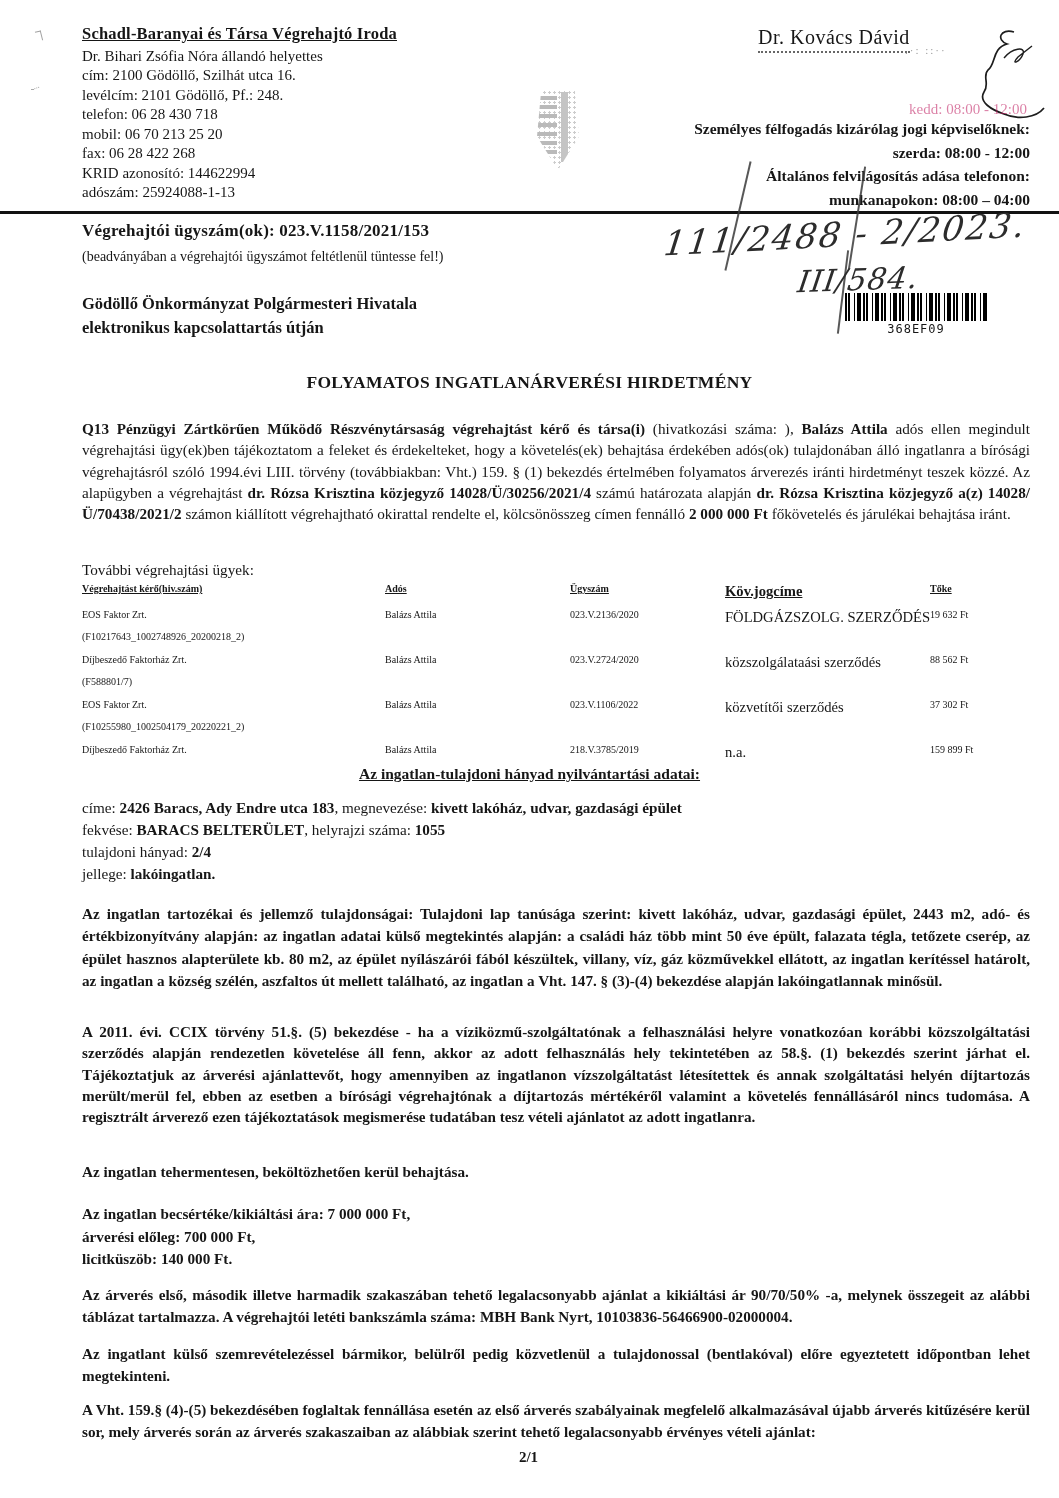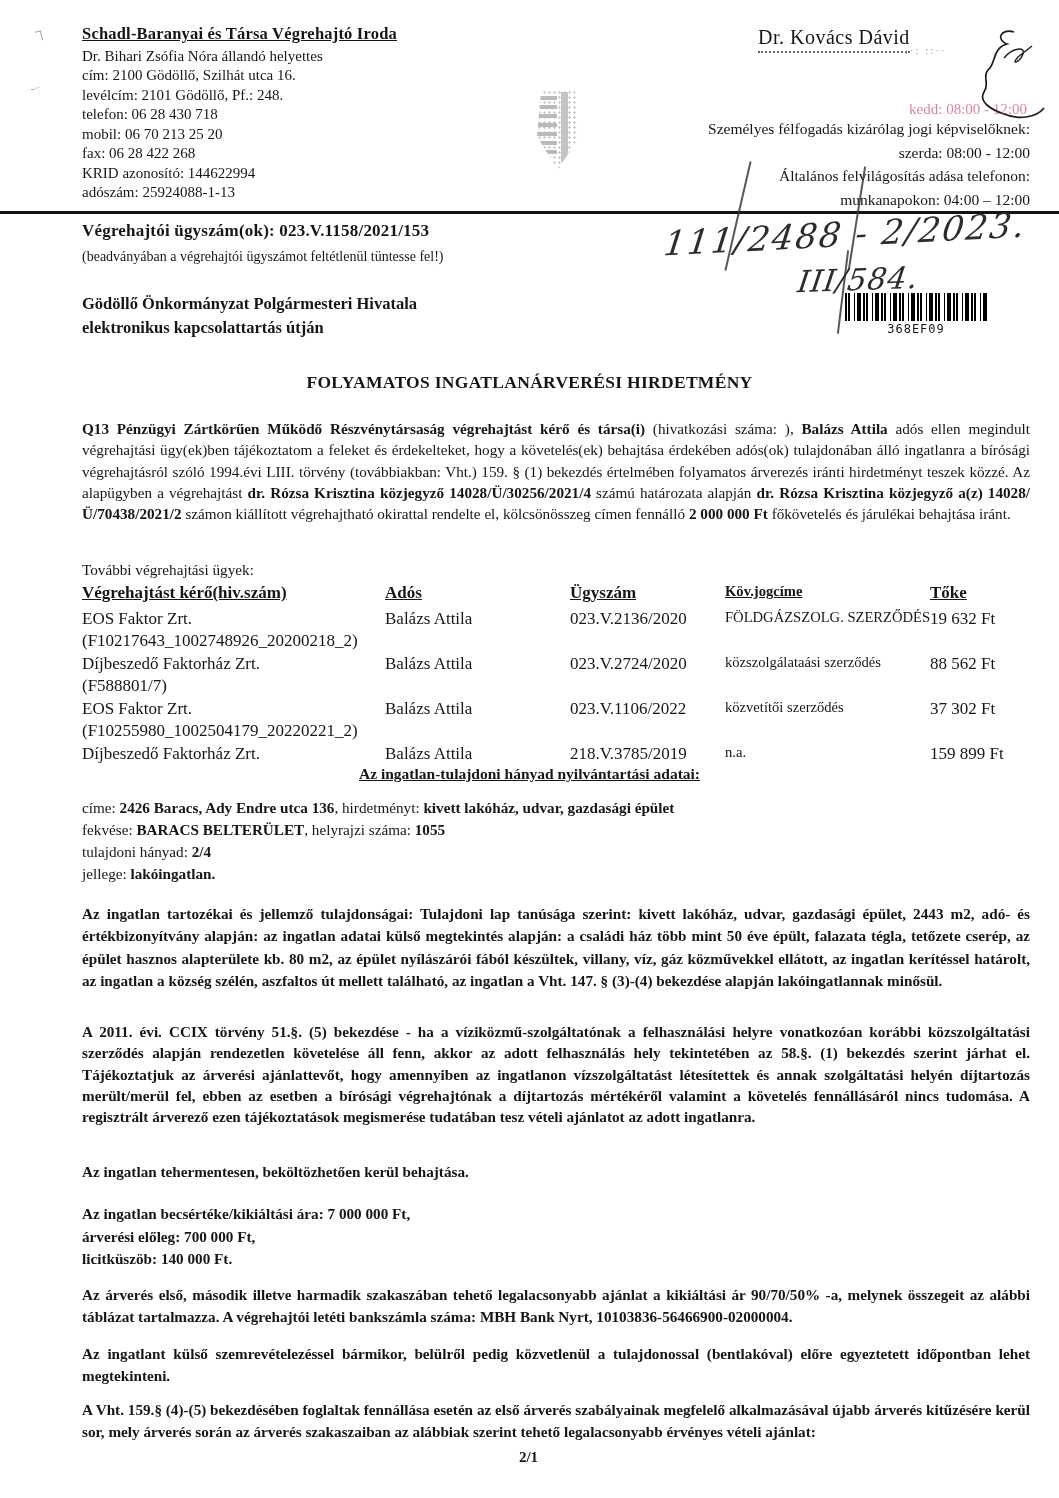"Személyes félfogadás kizárólag jogi" .hdr-right { font-weight: none -> bold }
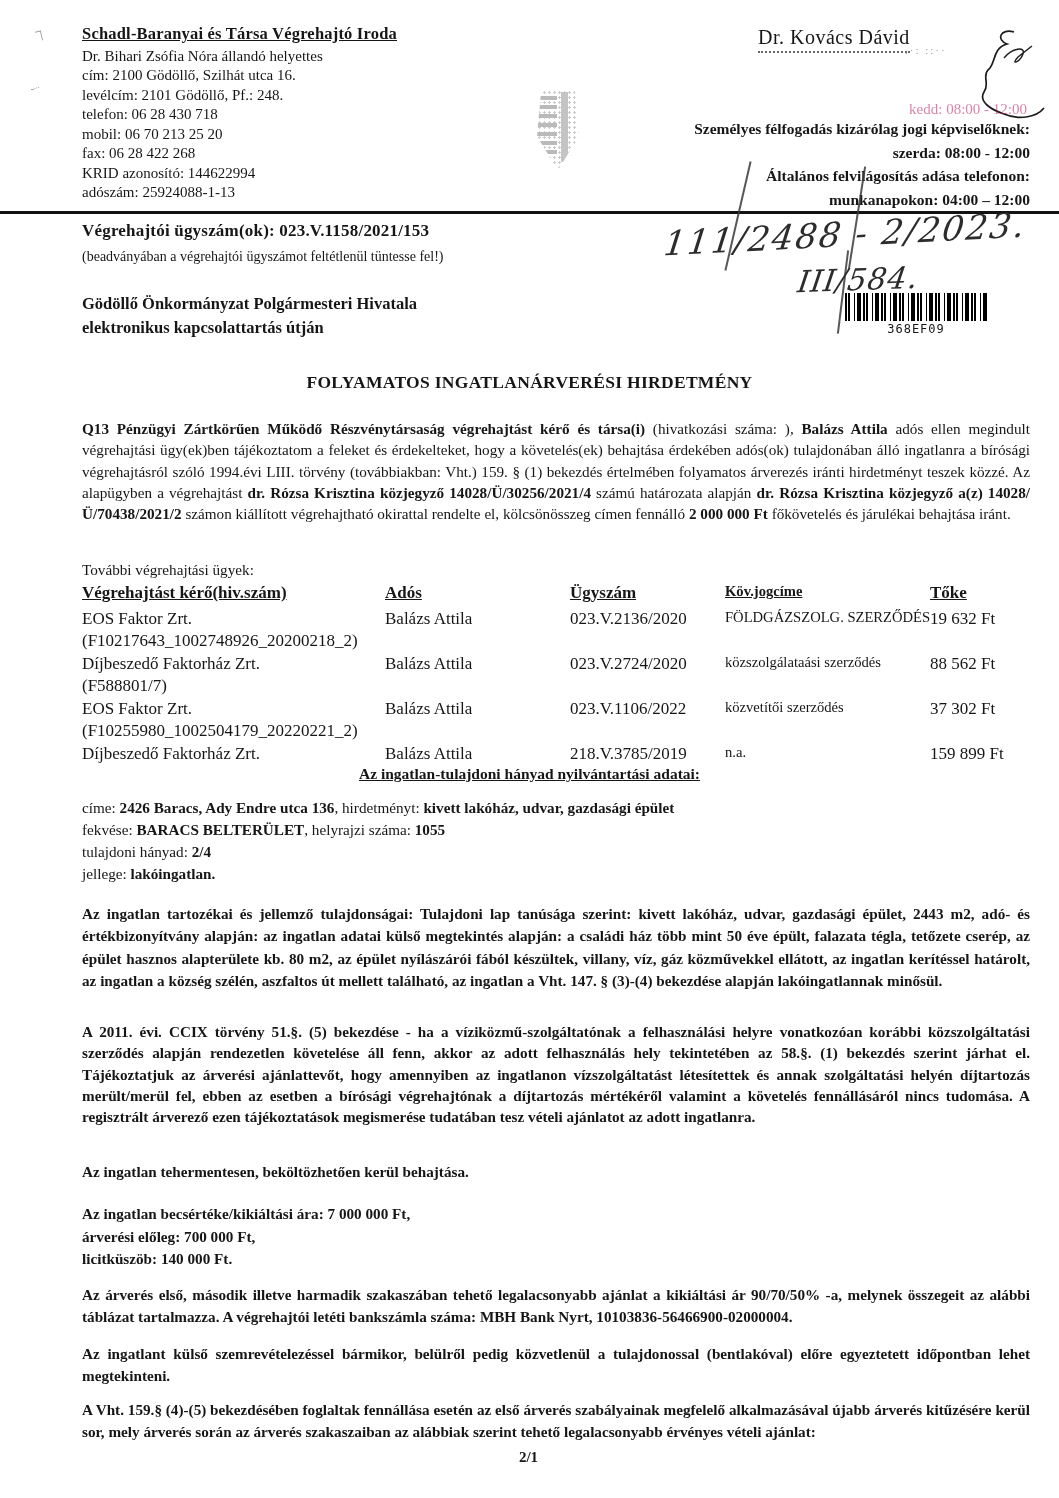"munkanapokon: 04:00 – 12:00" div { text: 04:00 – 12:00 -> 08:00 – 04:00 }
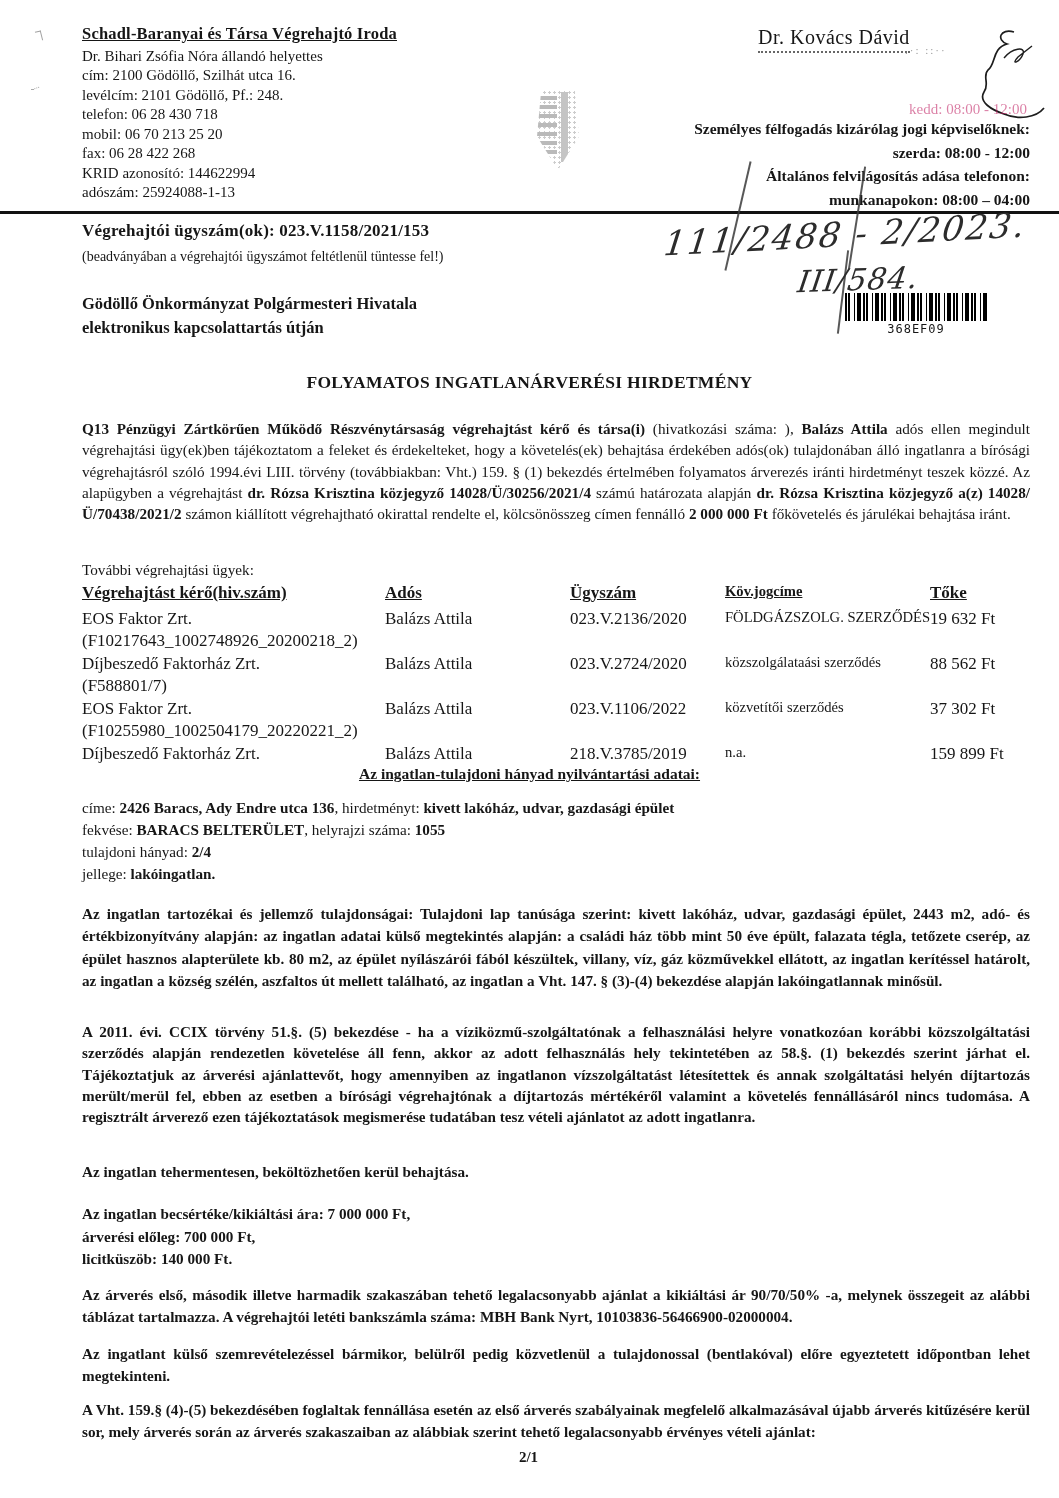"Végrehajtást kérő(hiv.szám)" .tcol { font-size: 17px -> 10px }
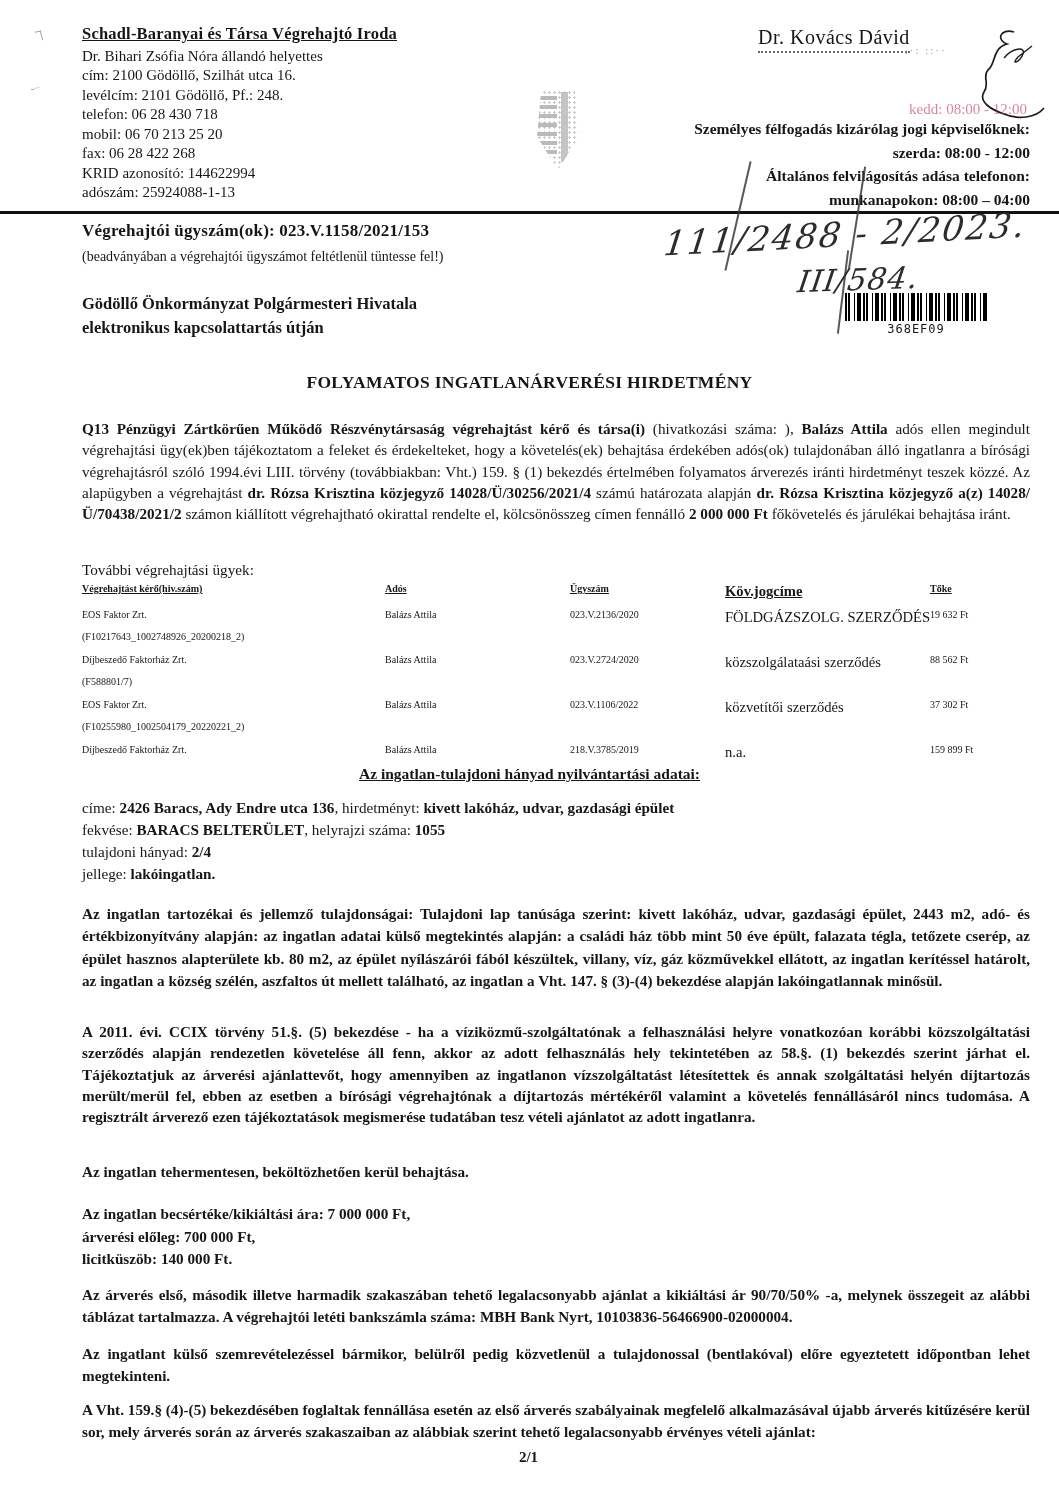"2426 Baracs, Ady Endre utca" b { text: 136 -> 183 }
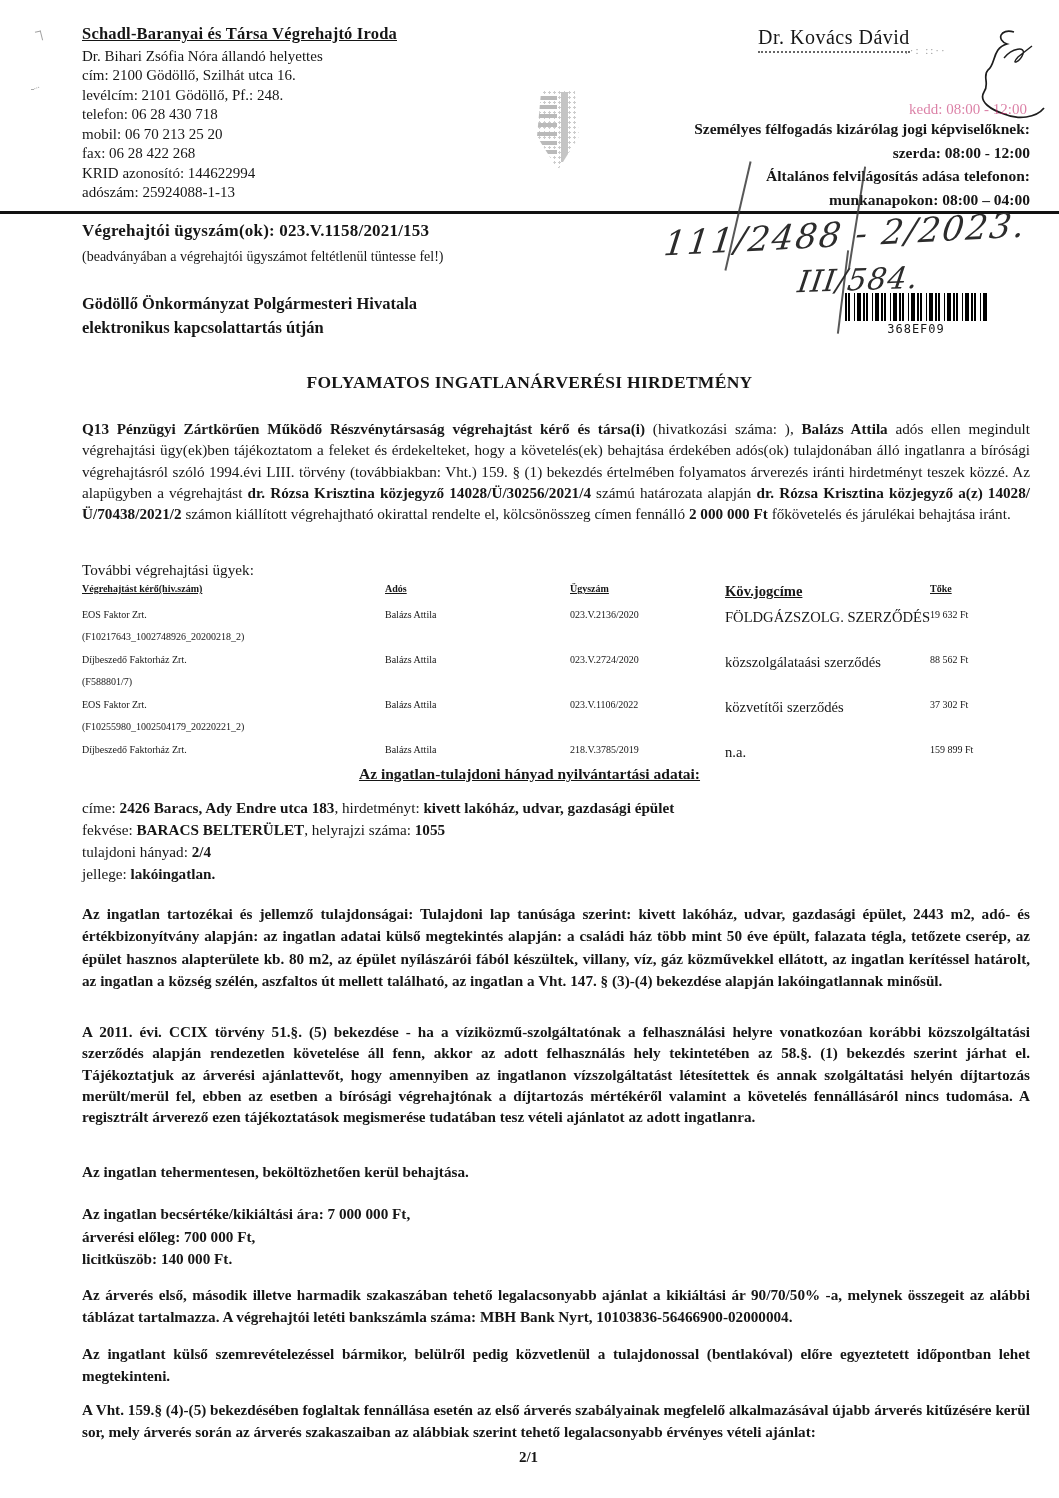", hirdetményt:" span { text: hirdetményt -> megnevezése }
